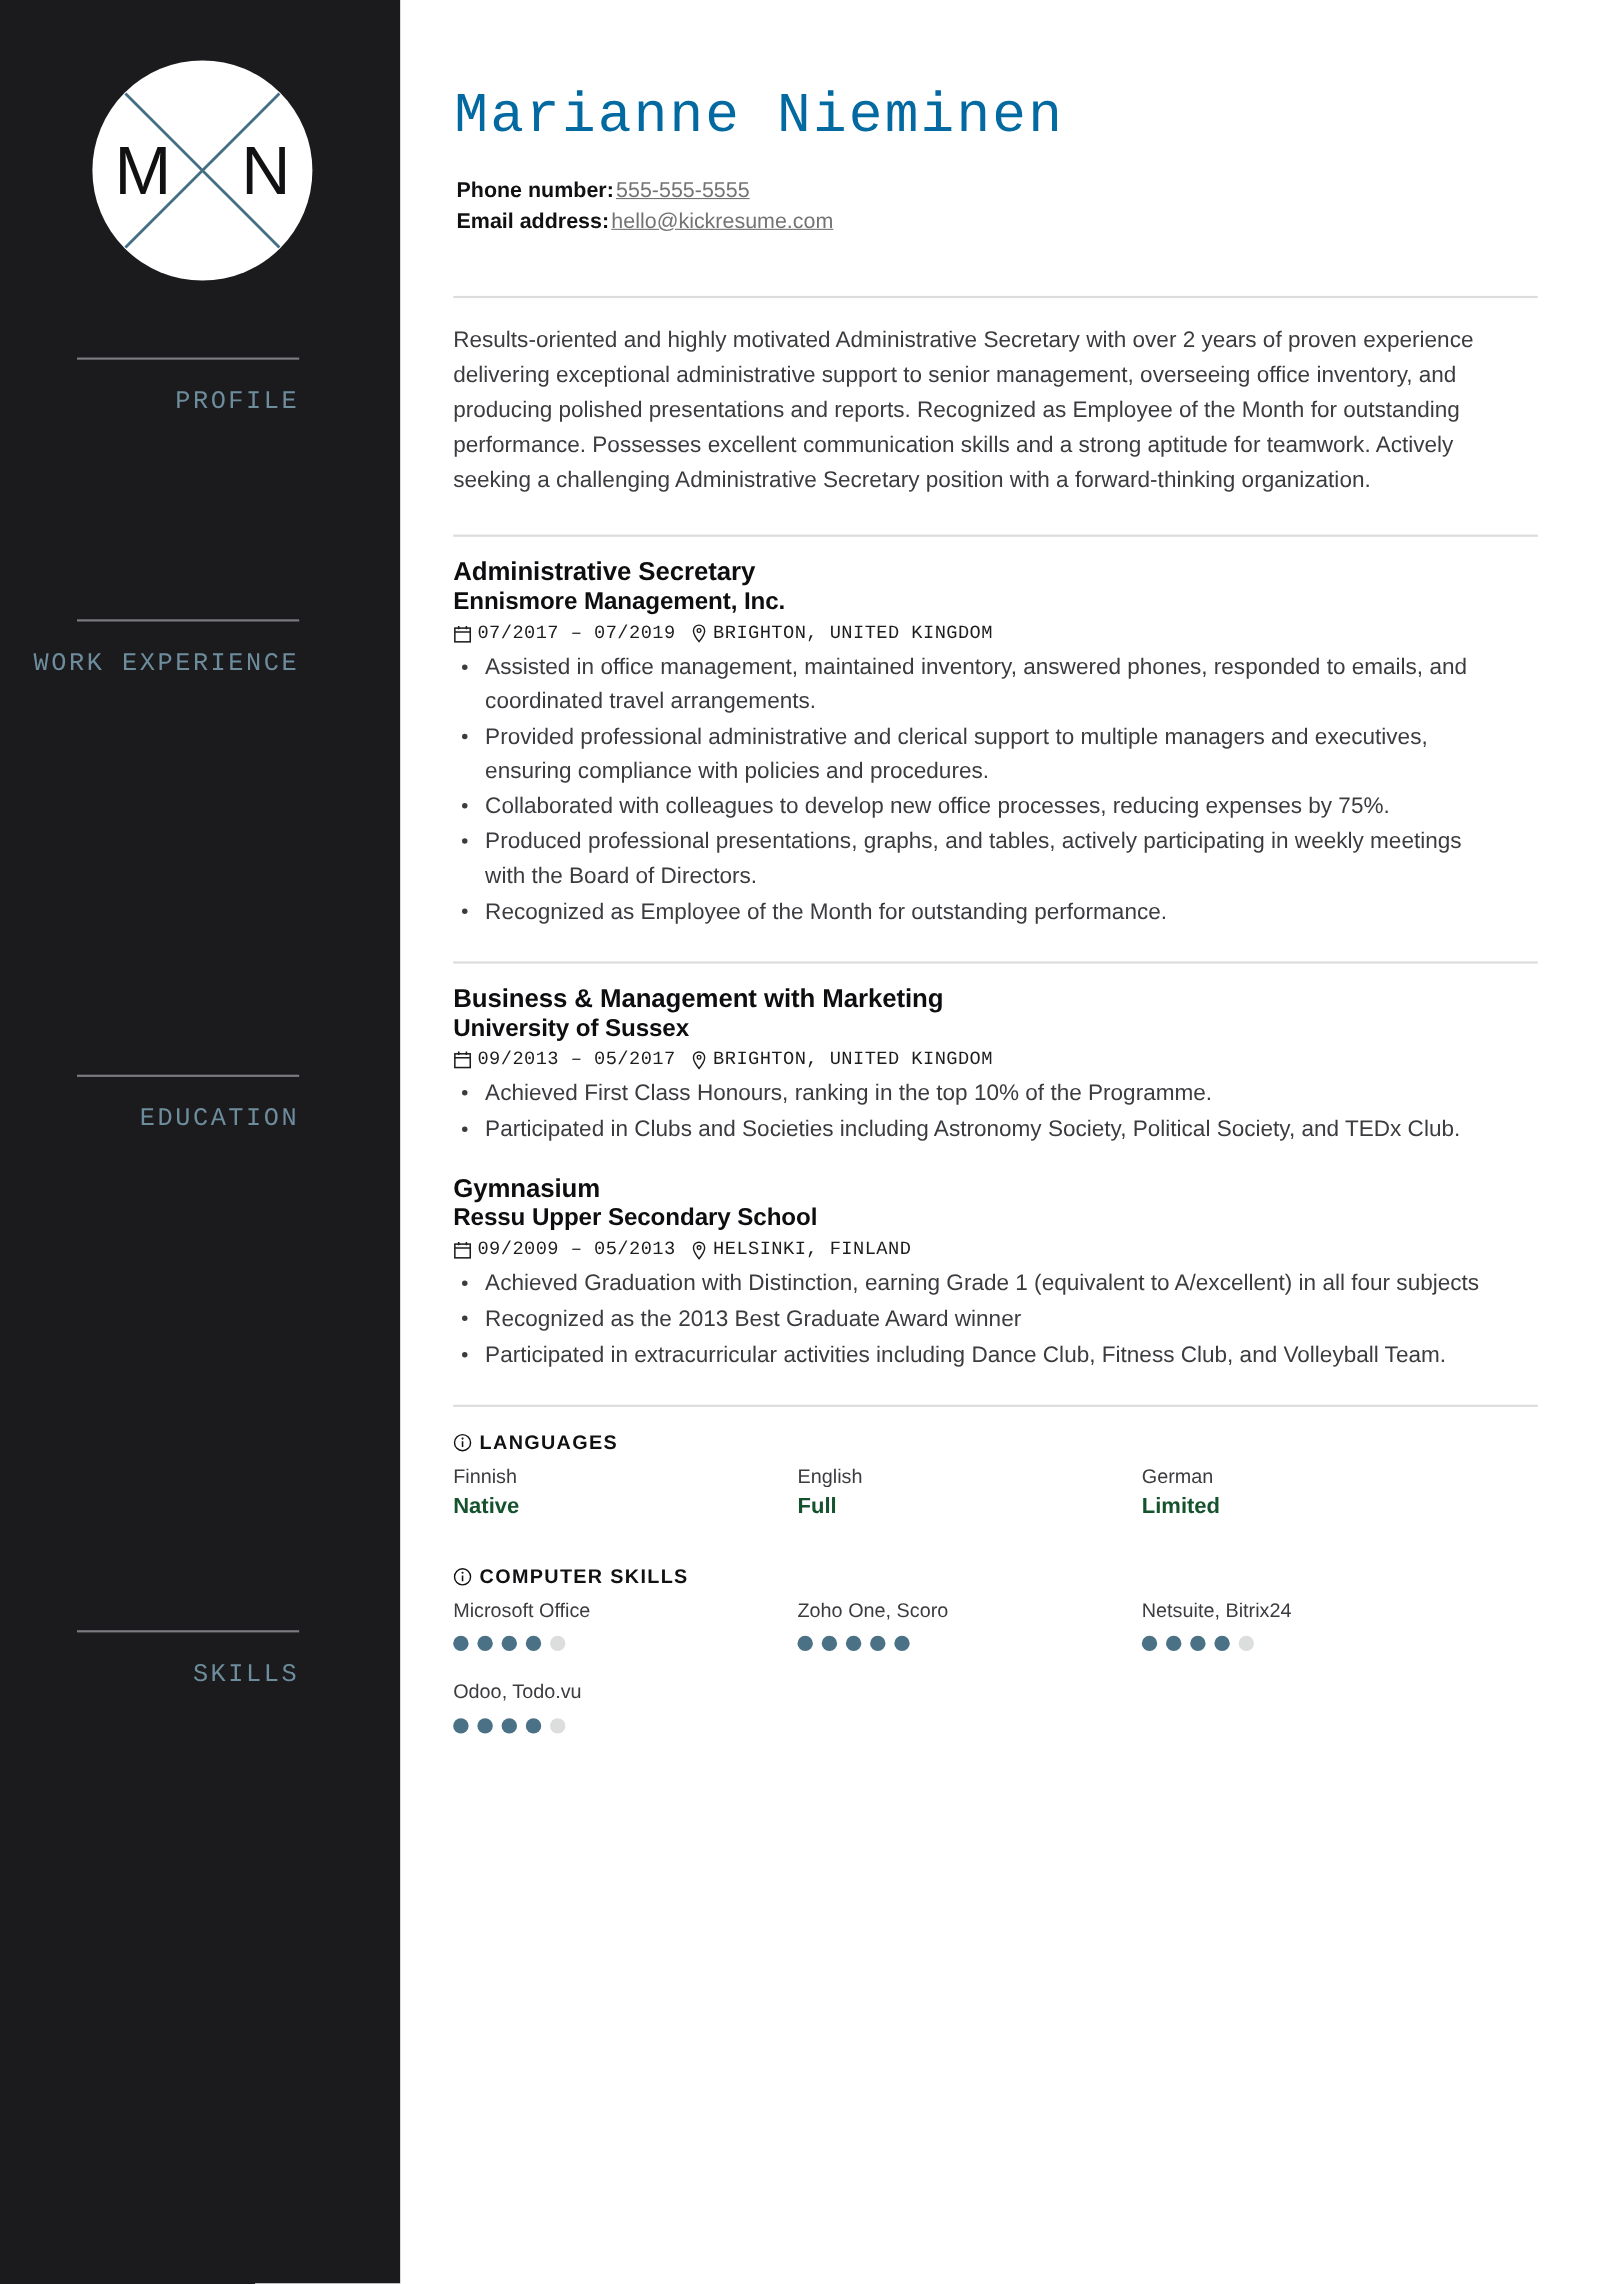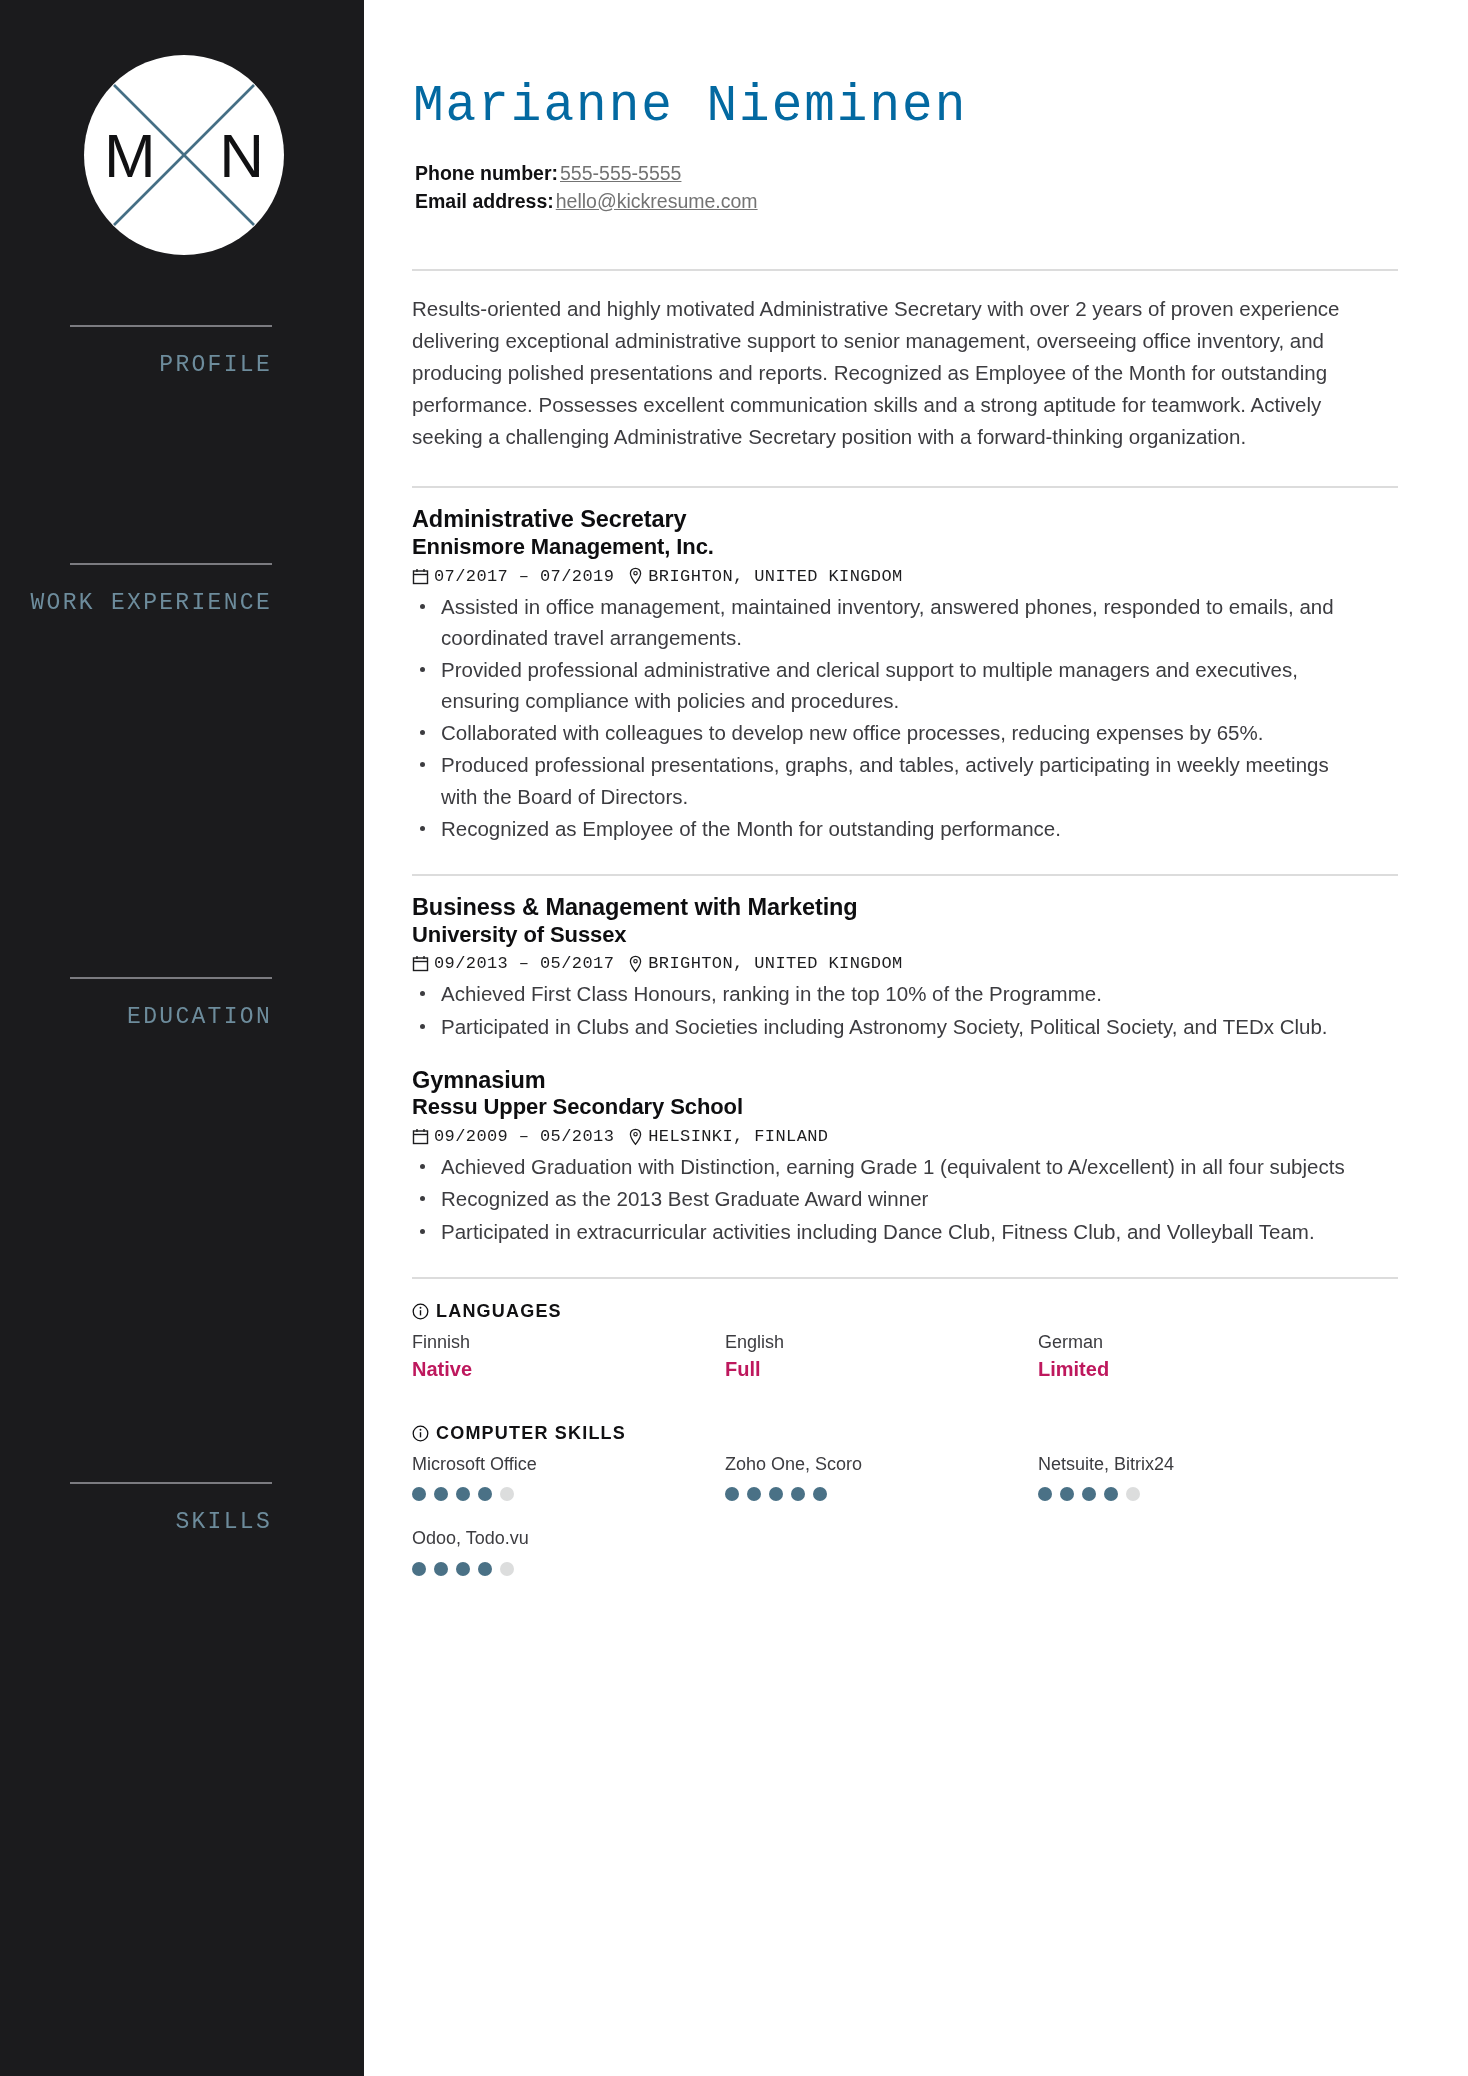"Collaborated with colleagues to develop" li { text: 65% -> 75% }
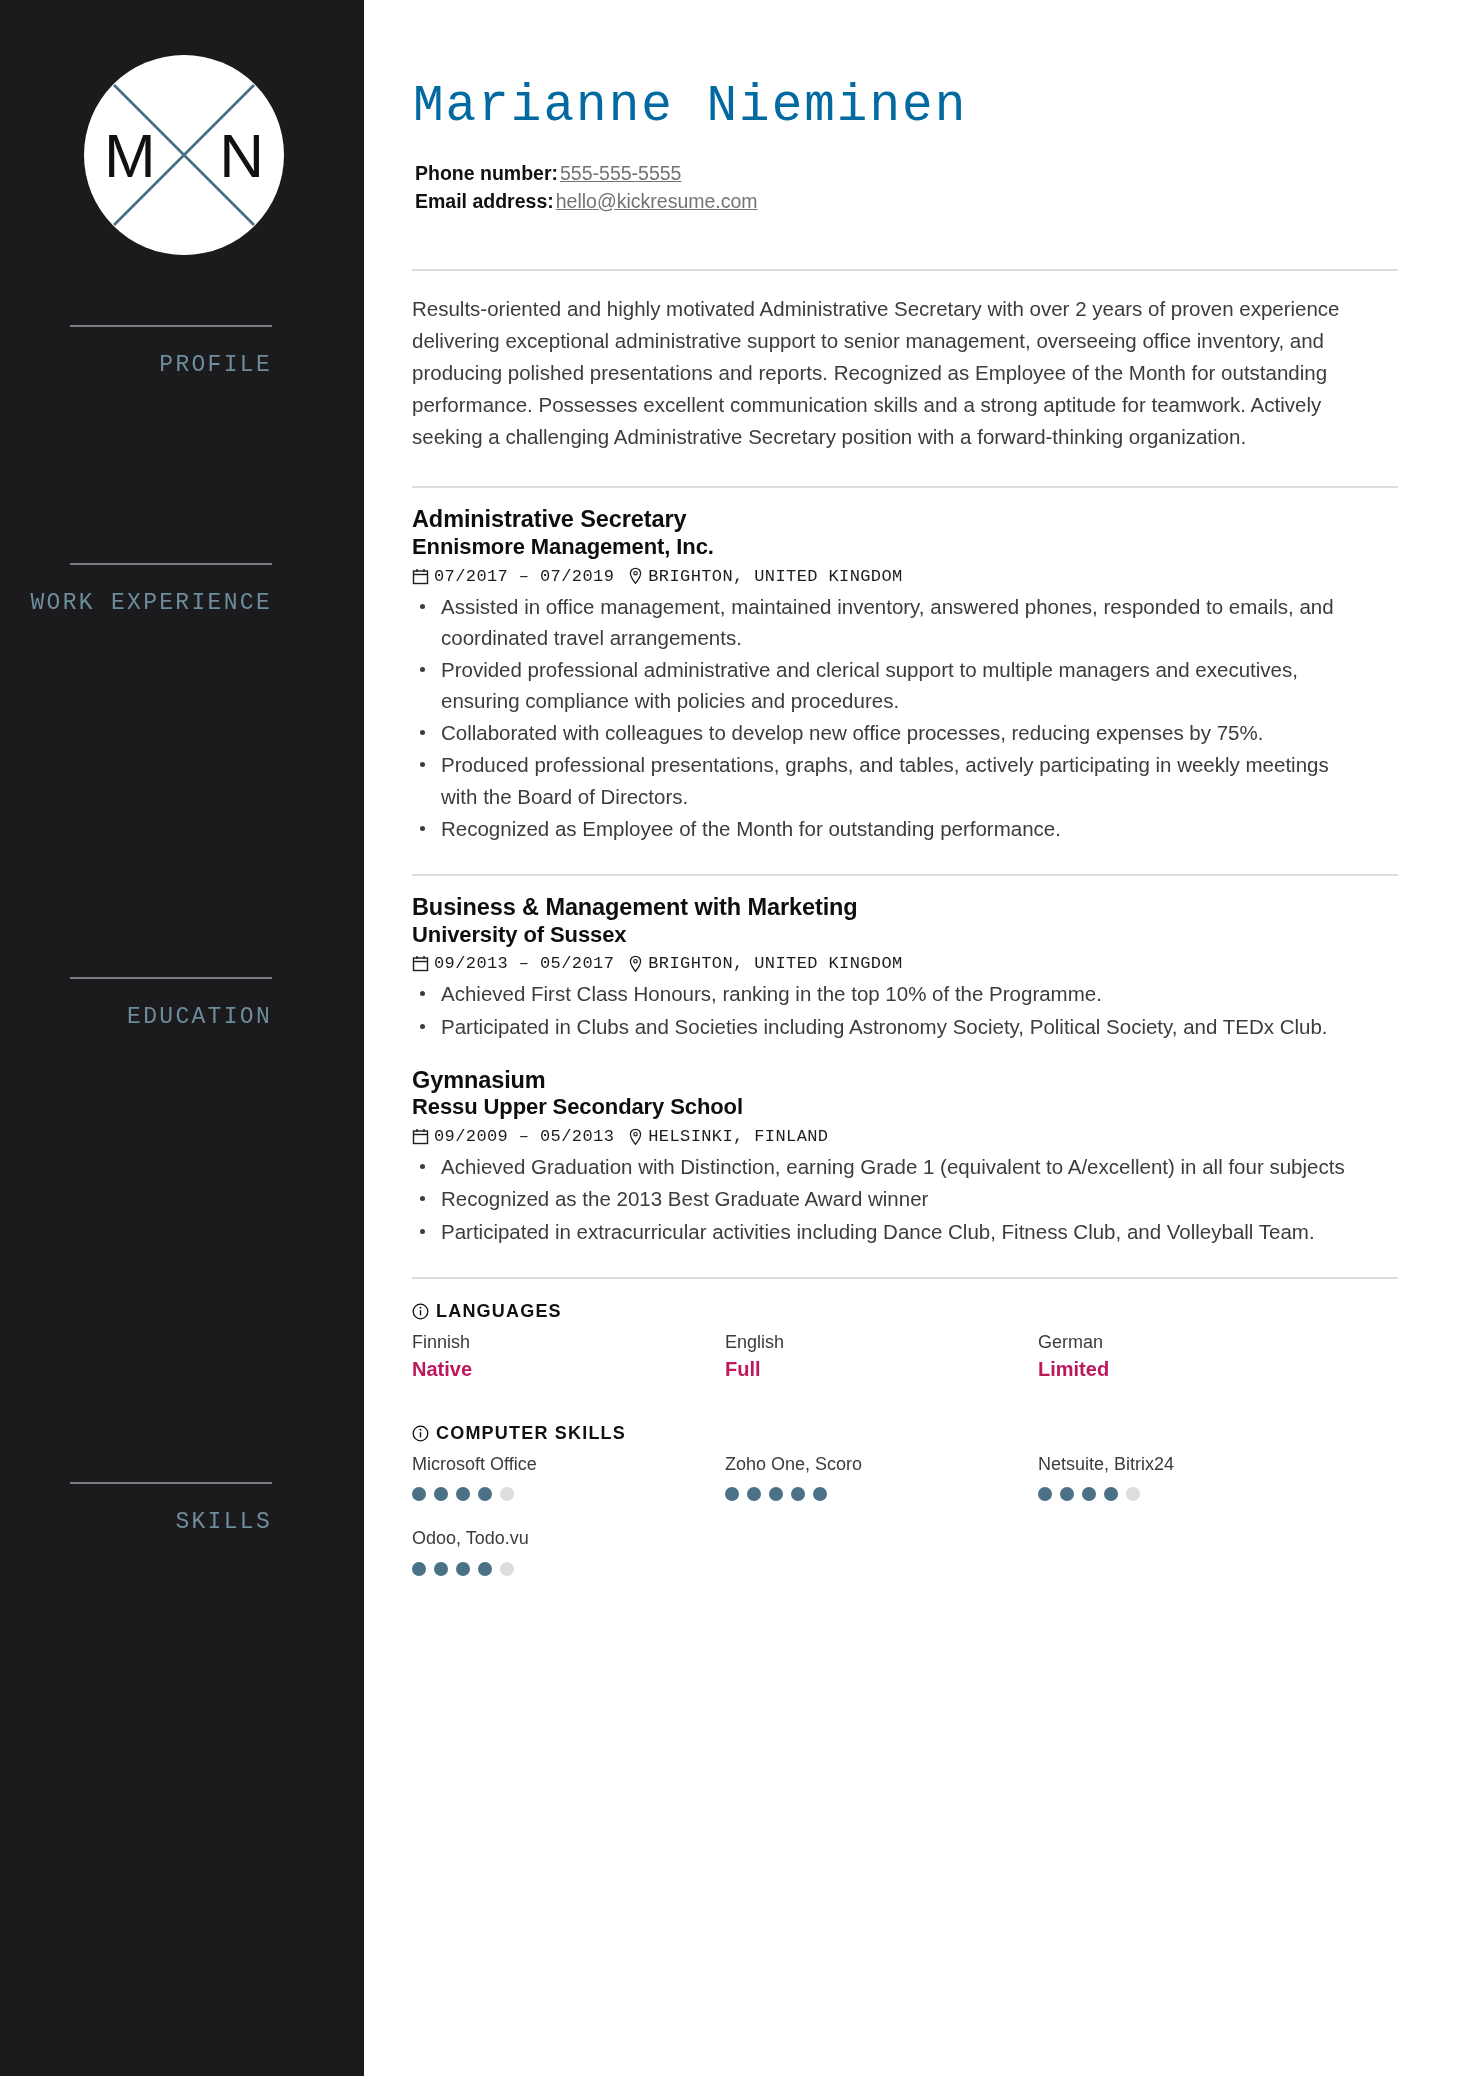"Native" .skill-level { color: #be185d -> #14532d }
